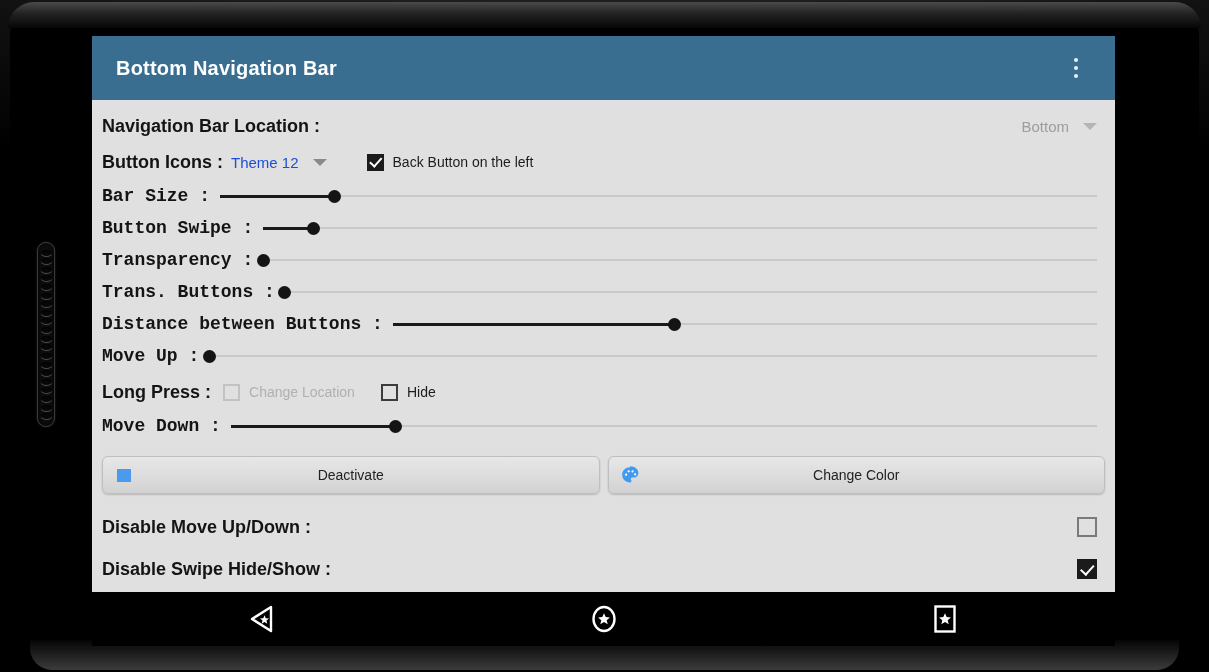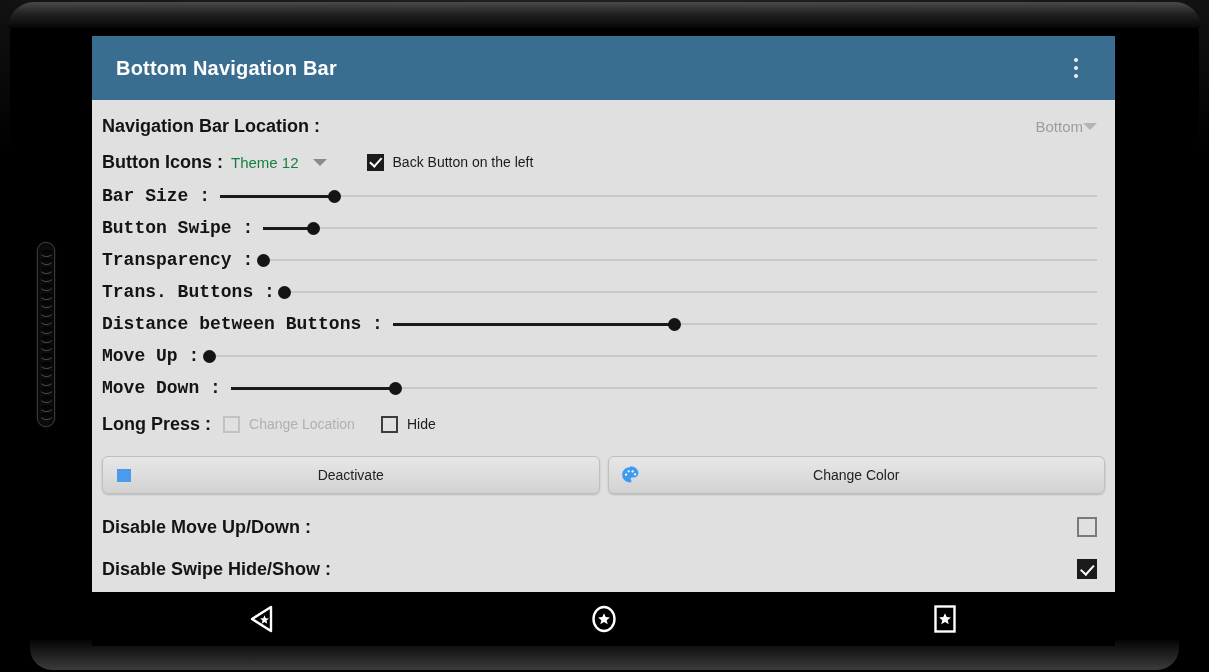"Bottom" #location-value-wrap { gap: none -> 14px }
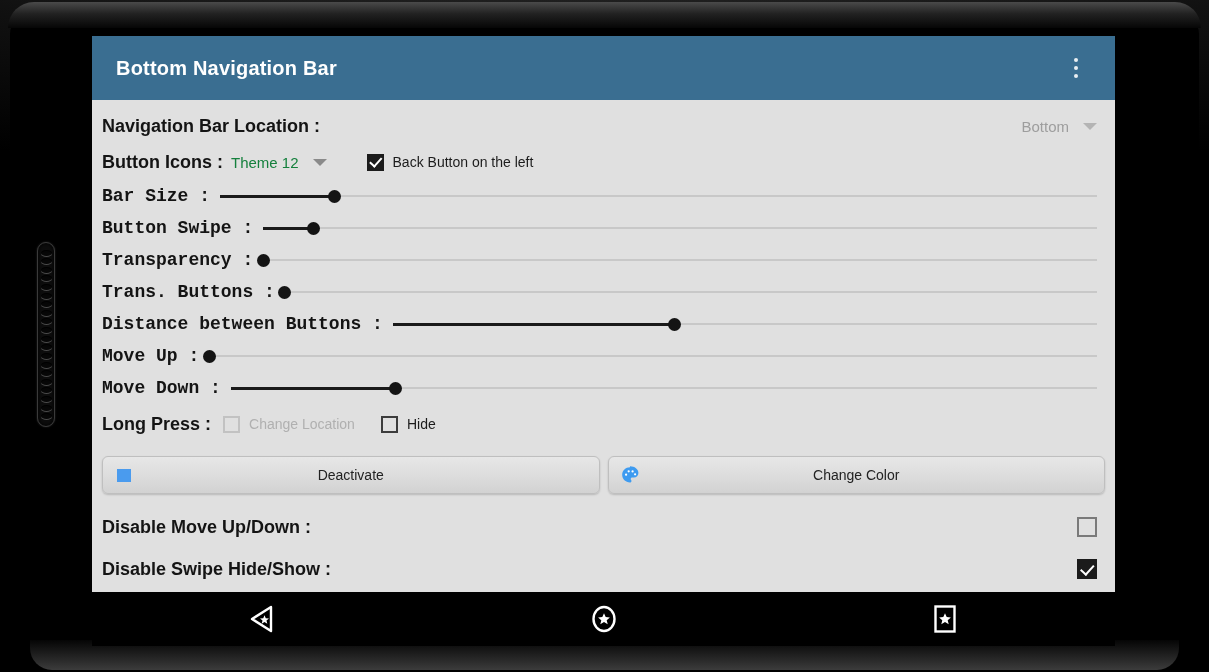"Theme 12" #theme-value { color: #15803d -> #1d4ed8 }
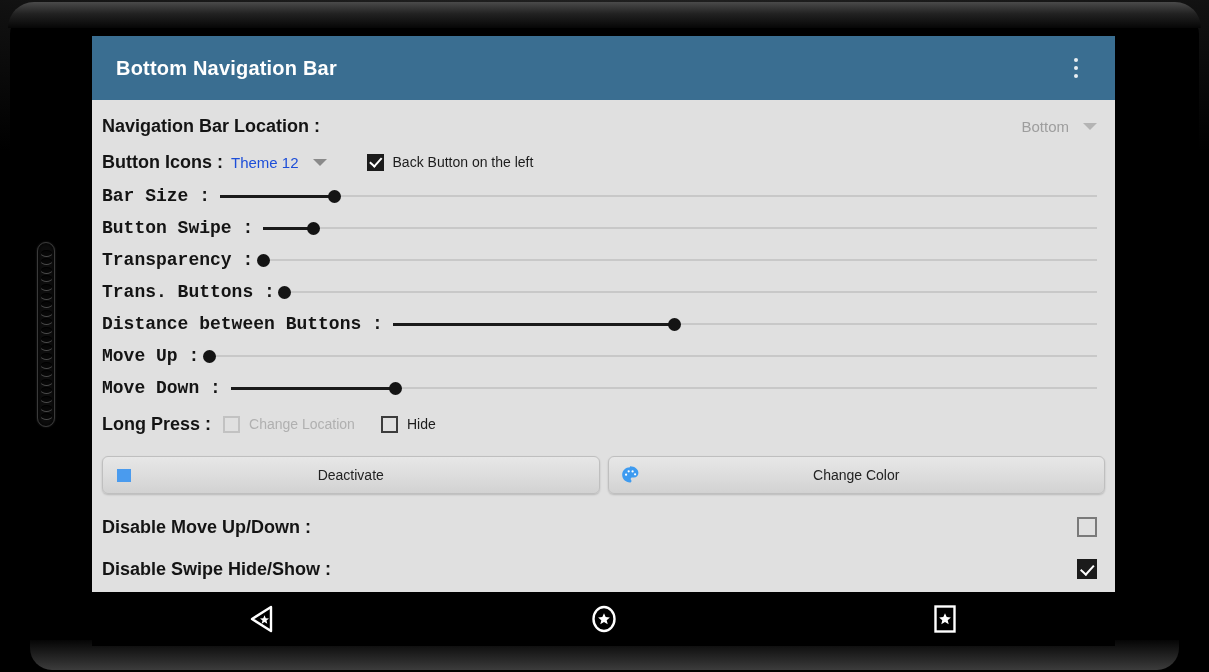"Move Down :" div.row { order: before "Long Press :" -> after "Long Press :" }
